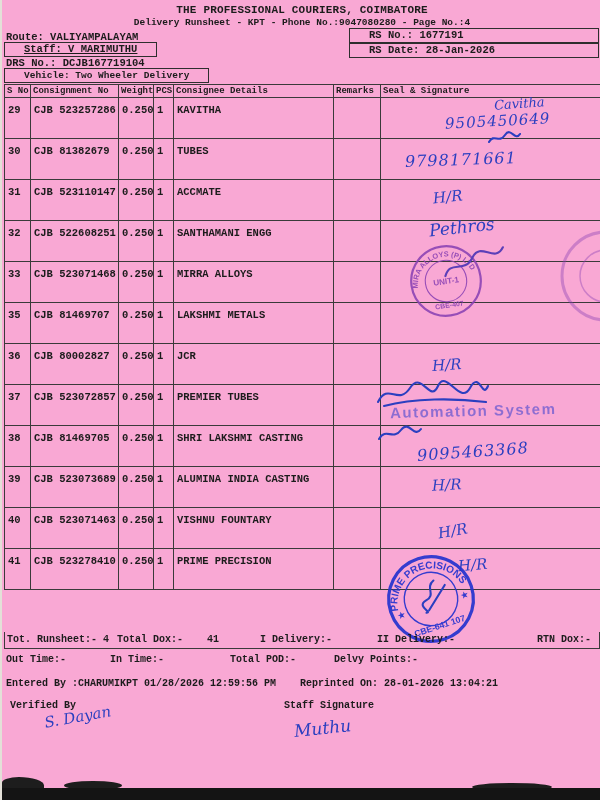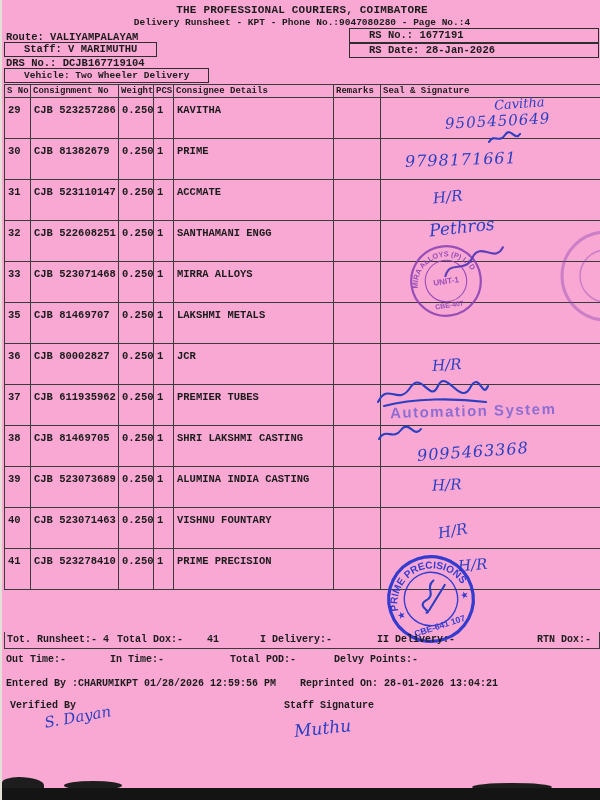"Staff: V MARIMUTHU" div.abs { text-decoration: none -> underline }
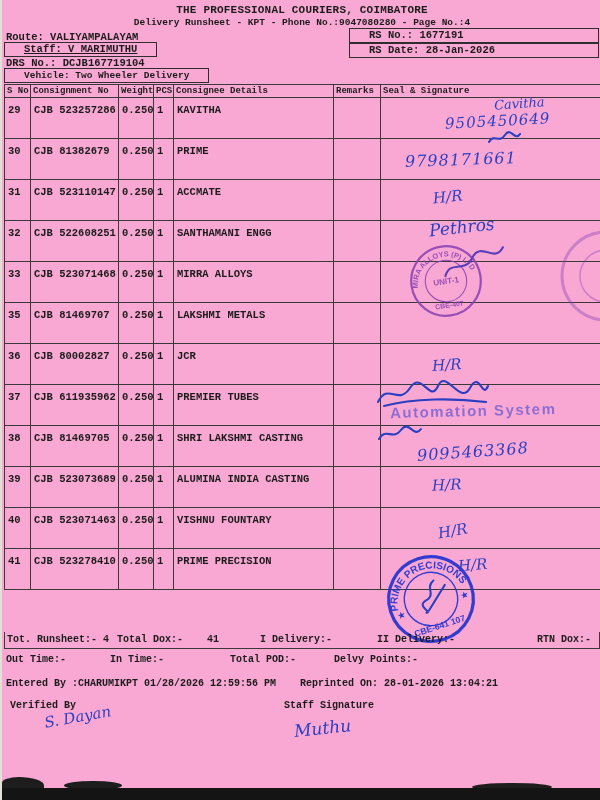"PRIME" td { text: PRIME -> TUBES }
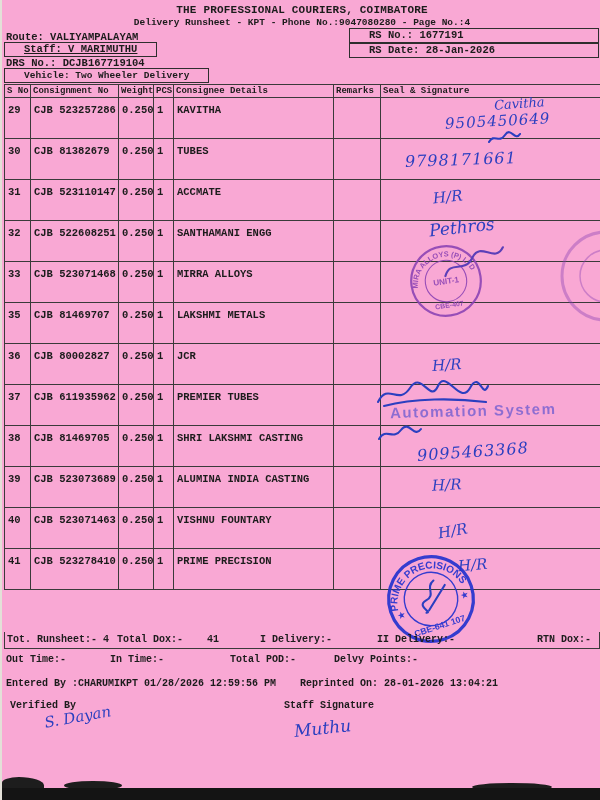"CJB 611935962" td { text: 611935962 -> 523072857 }
